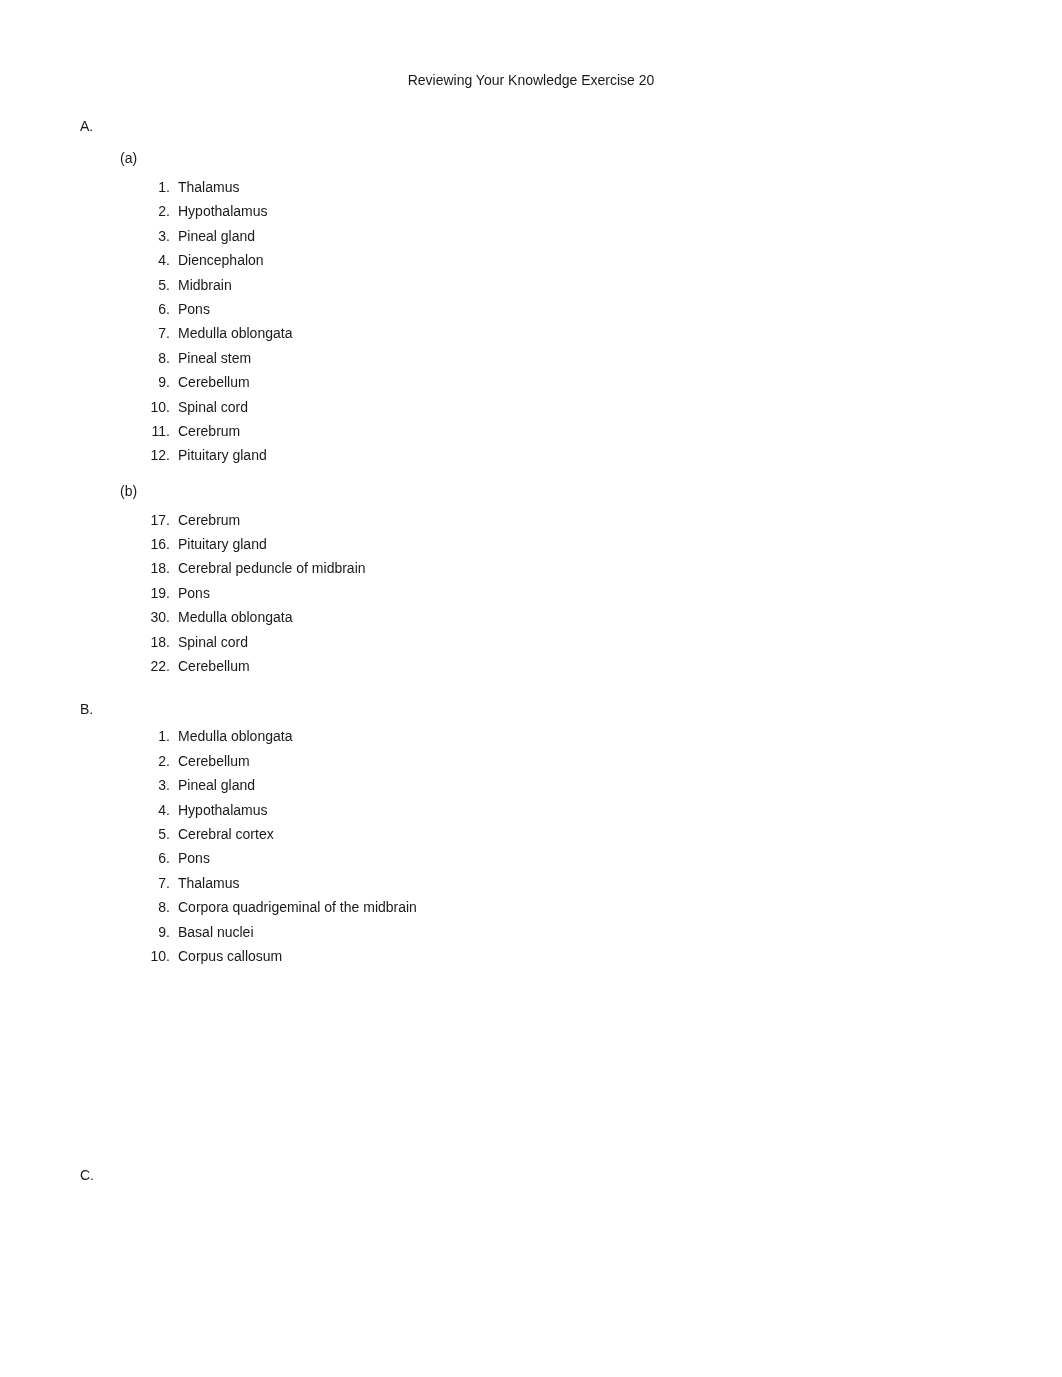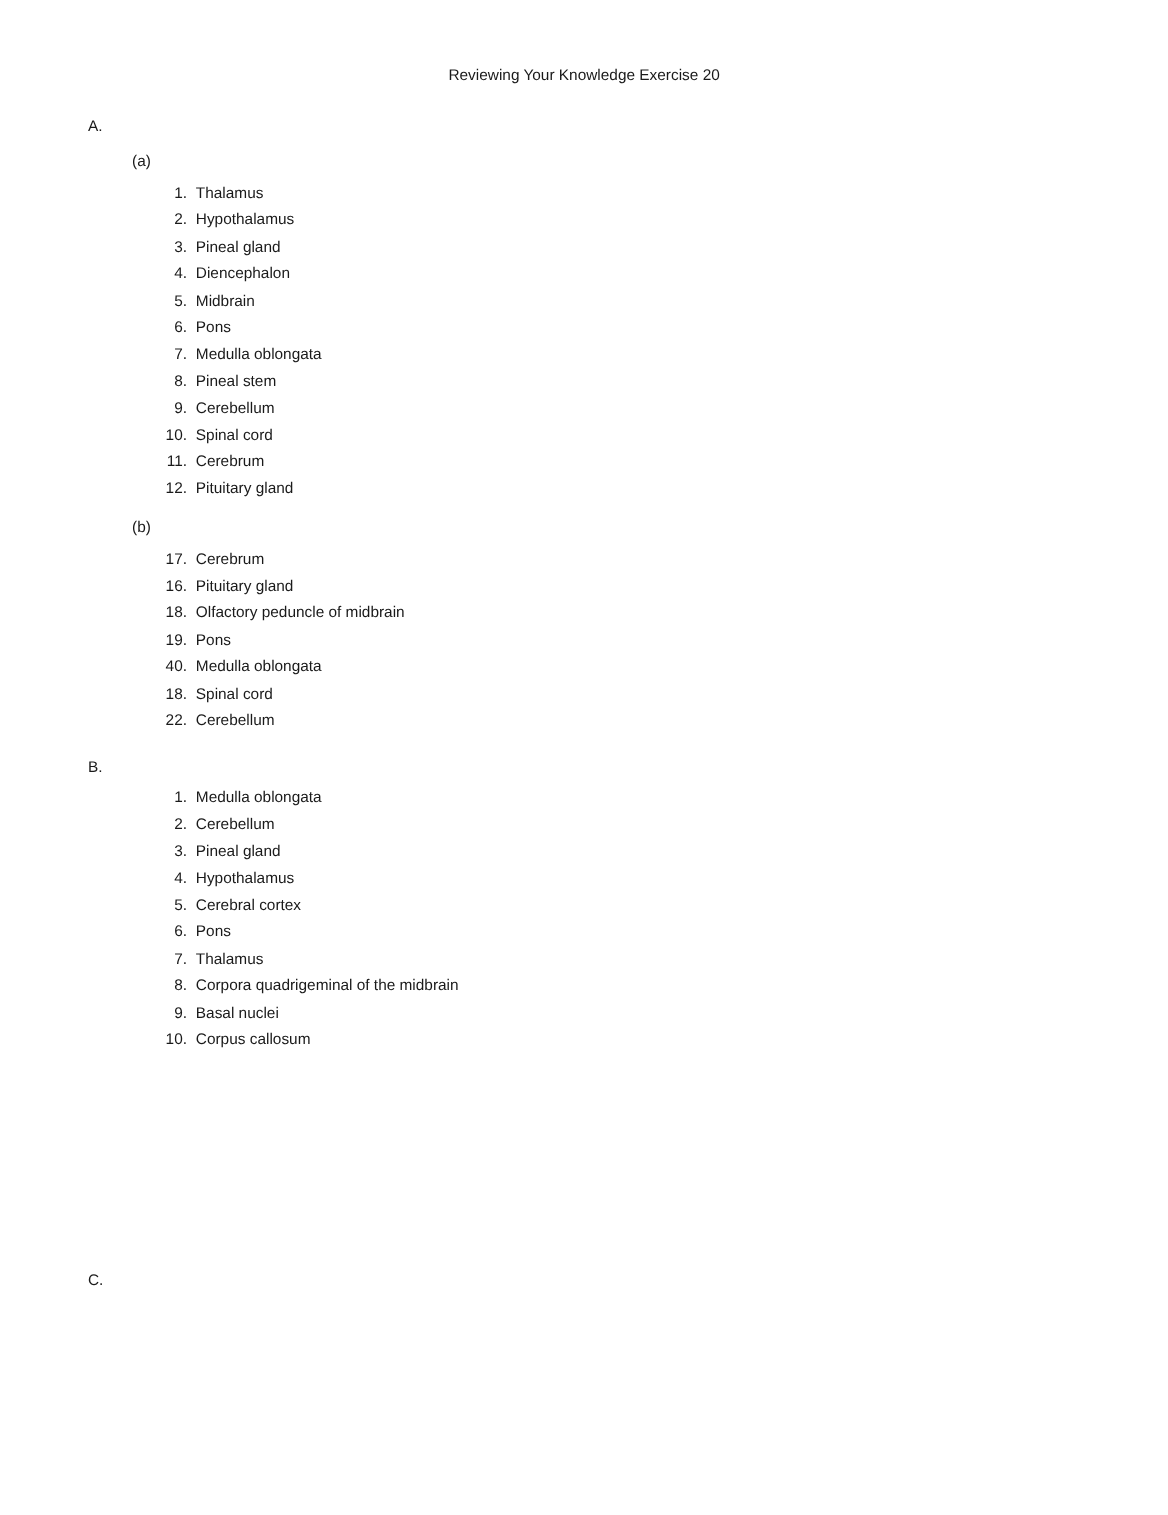"Reviewing Your Knowledge Exercise 20" .page-title { margin-top: none -> 12px }
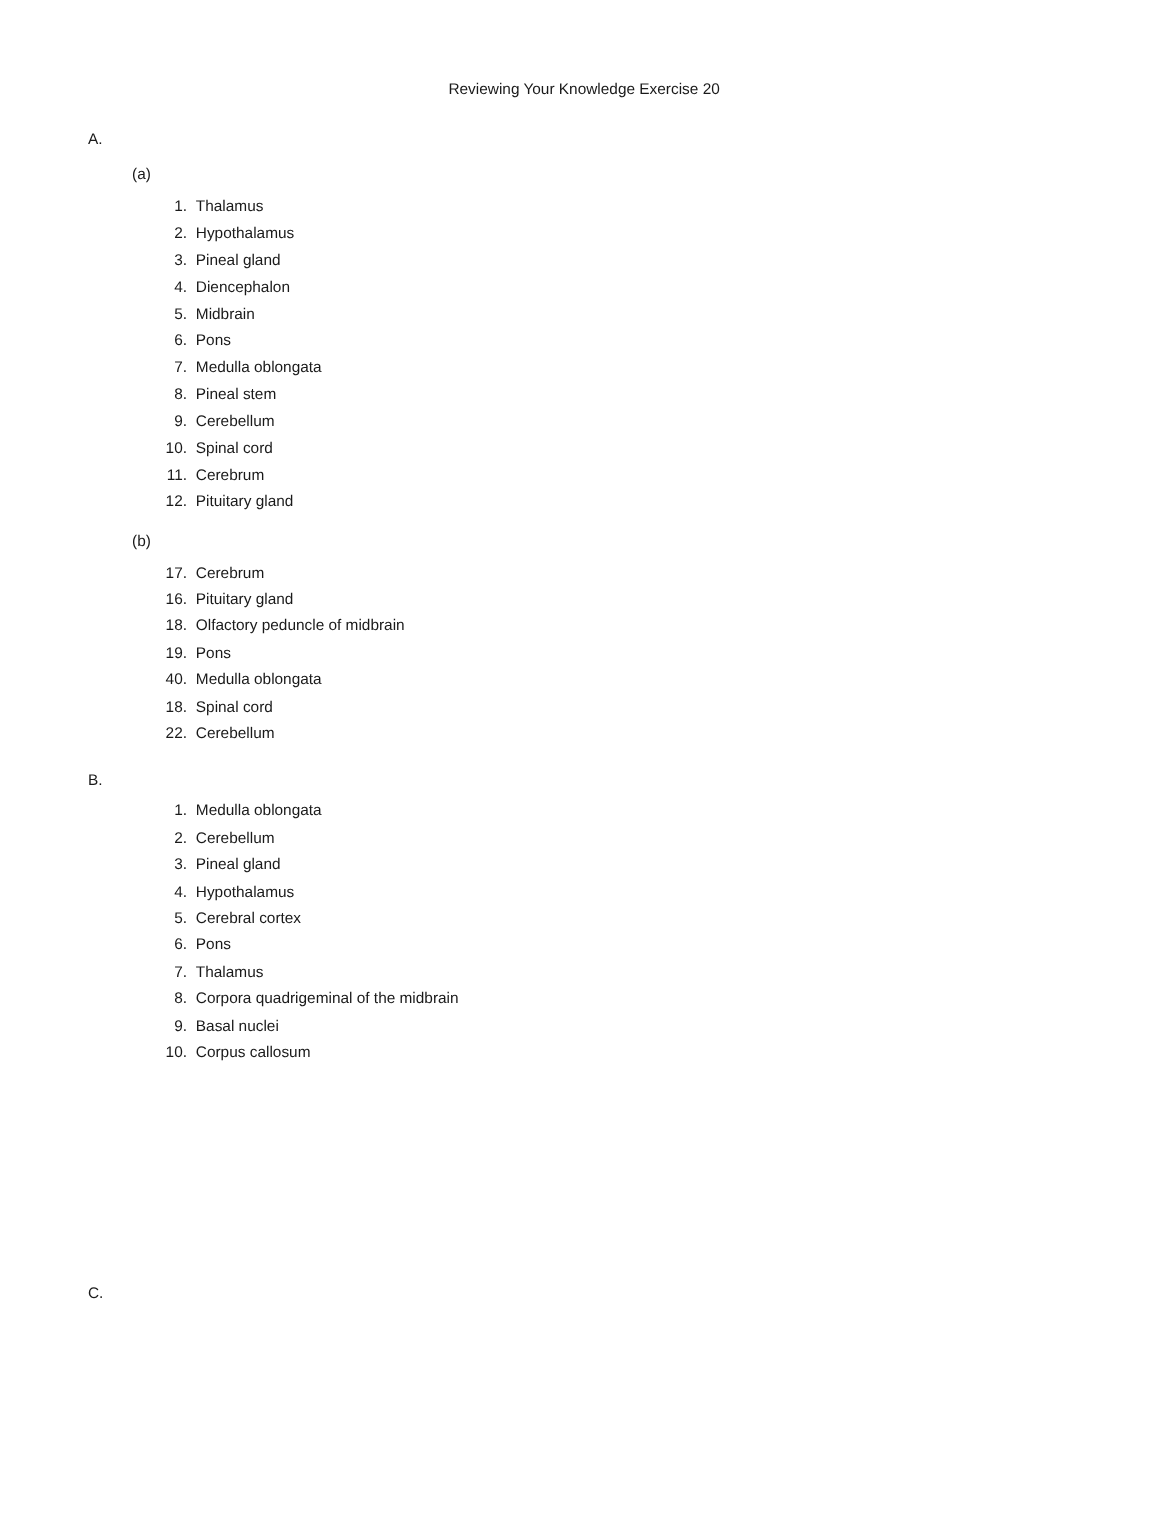"Olfactory peduncle of midbrain" span { text: Olfactory -> Cerebral }
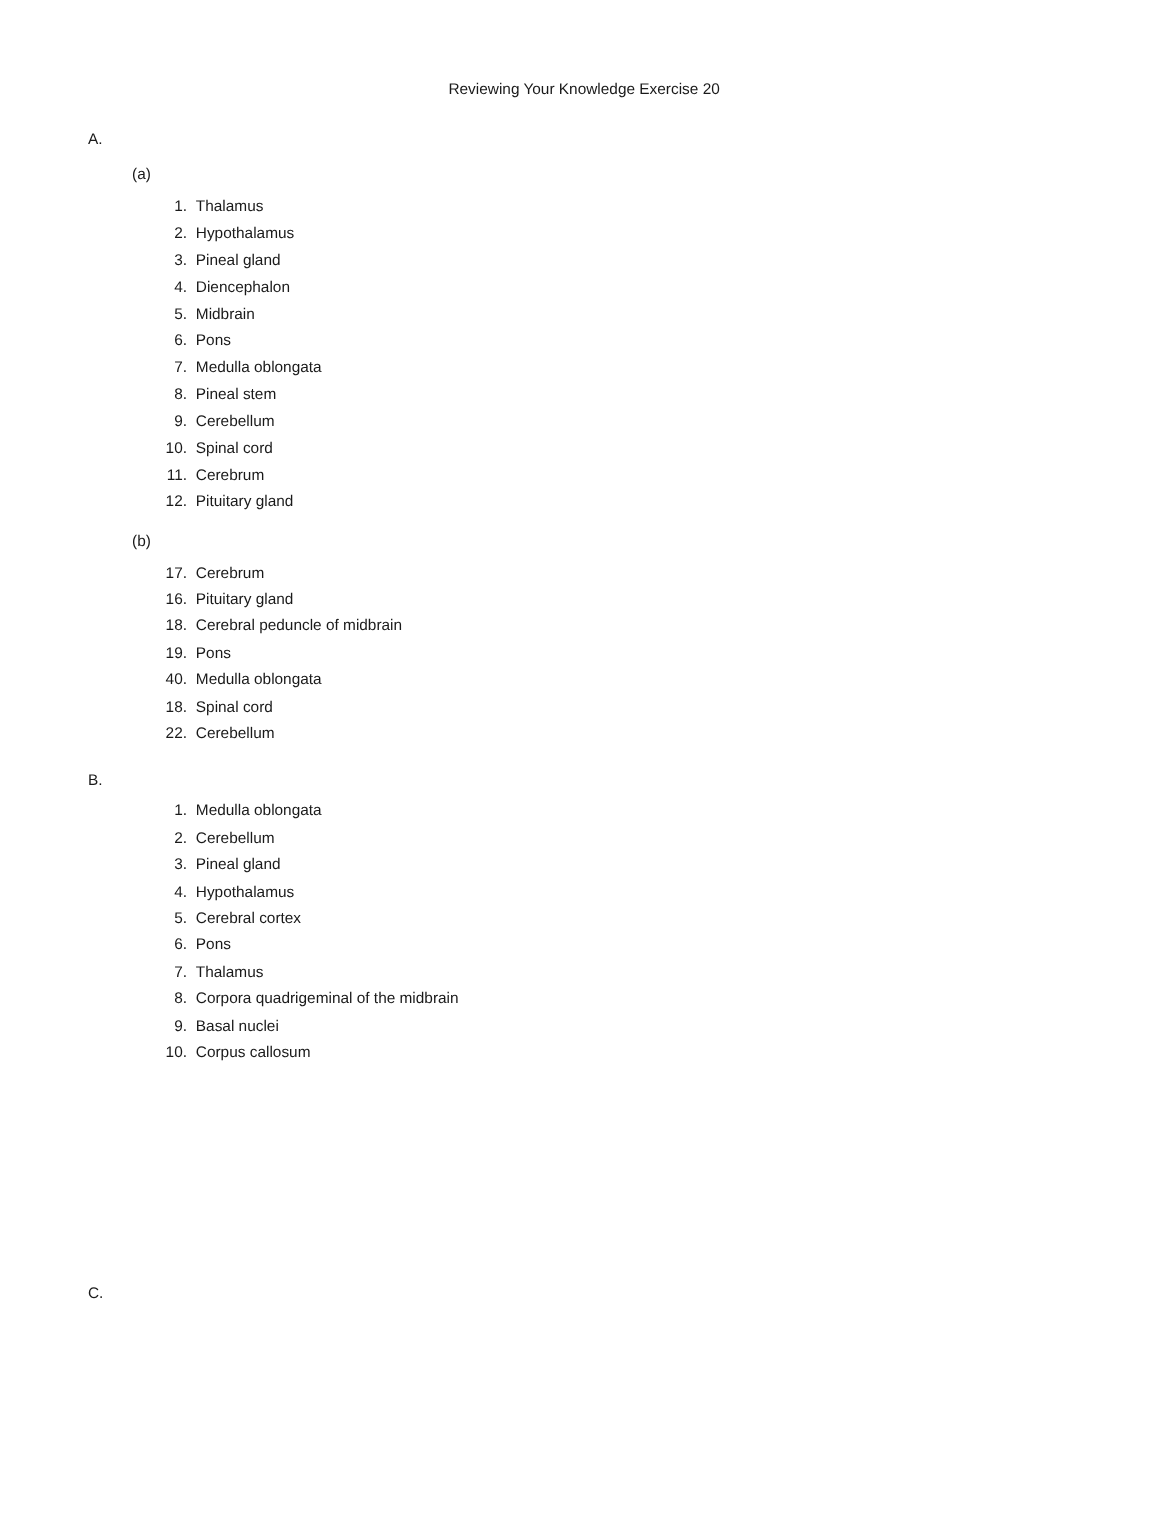"40." span.num { text: 40 -> 30 }
